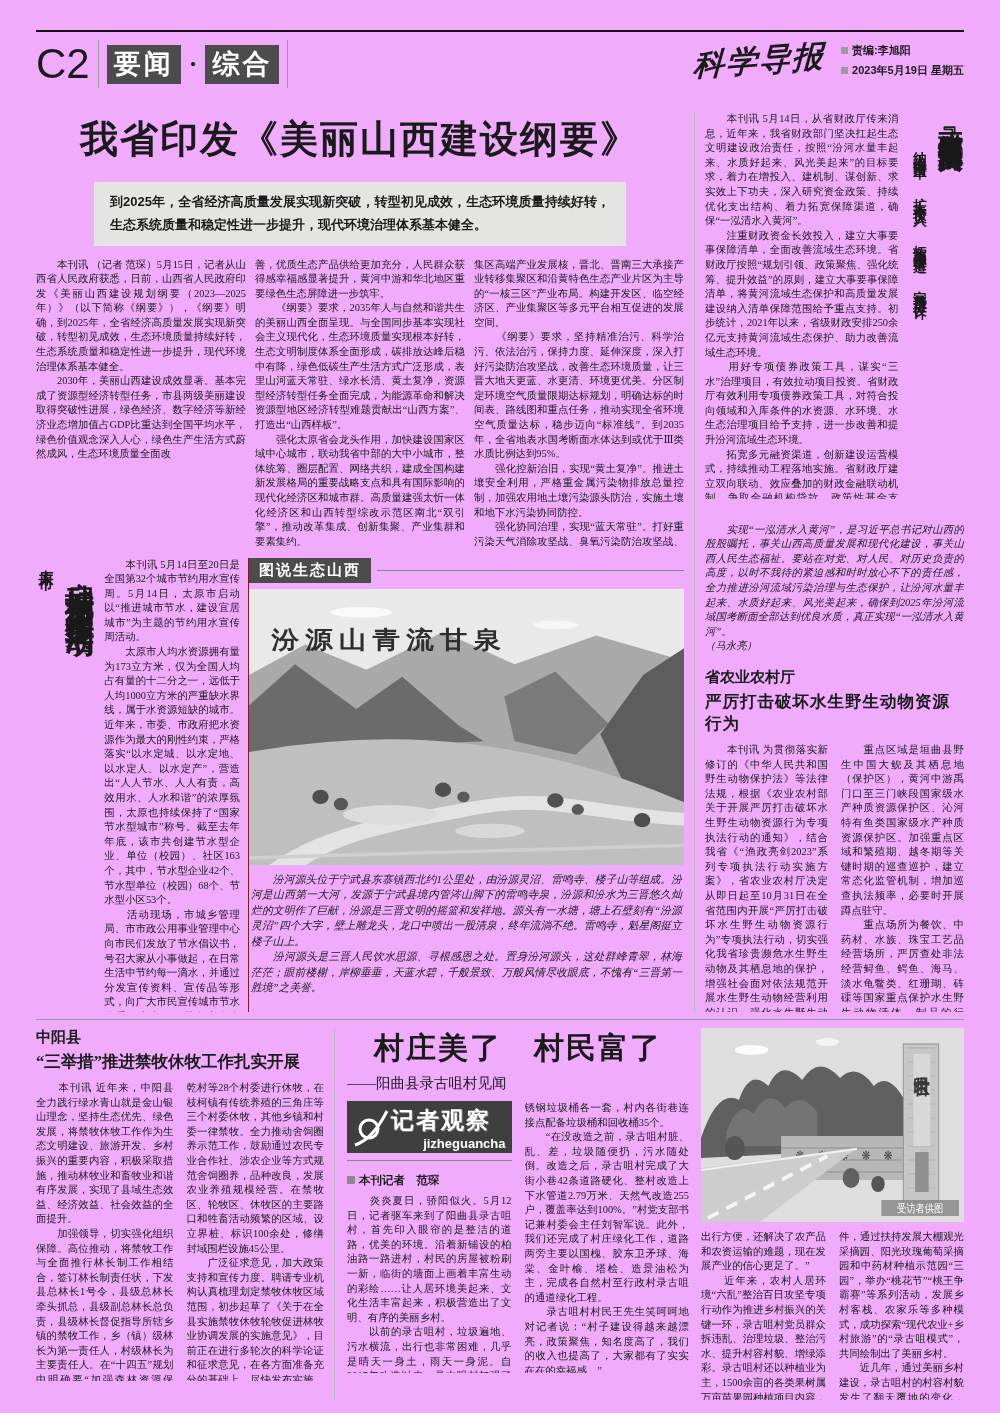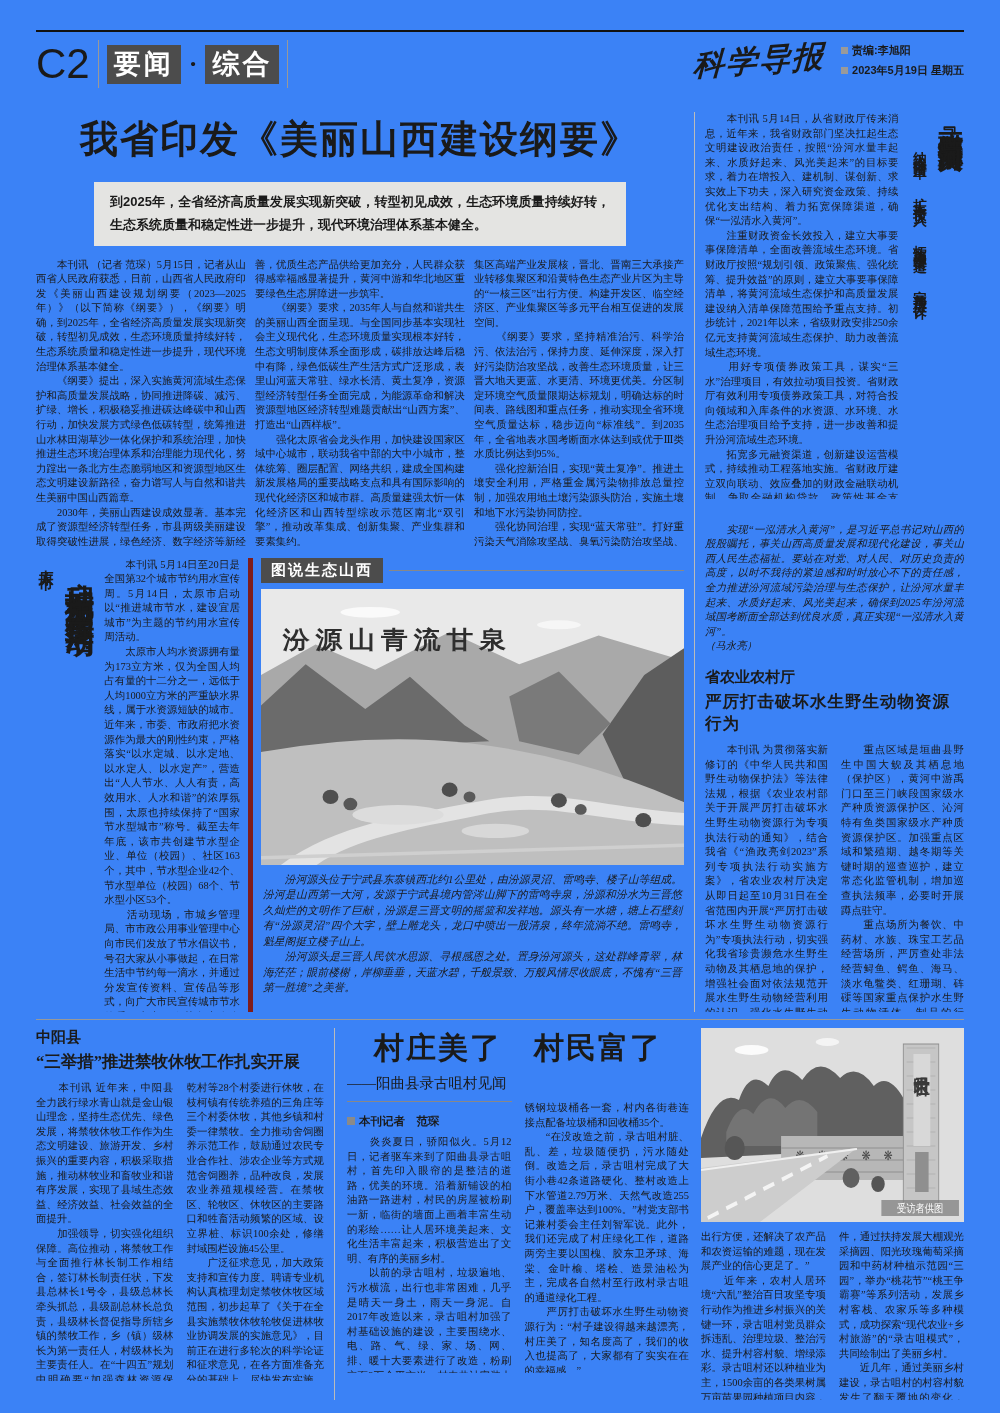"C2" .page { background: #3b82f6 -> #f0abfc }
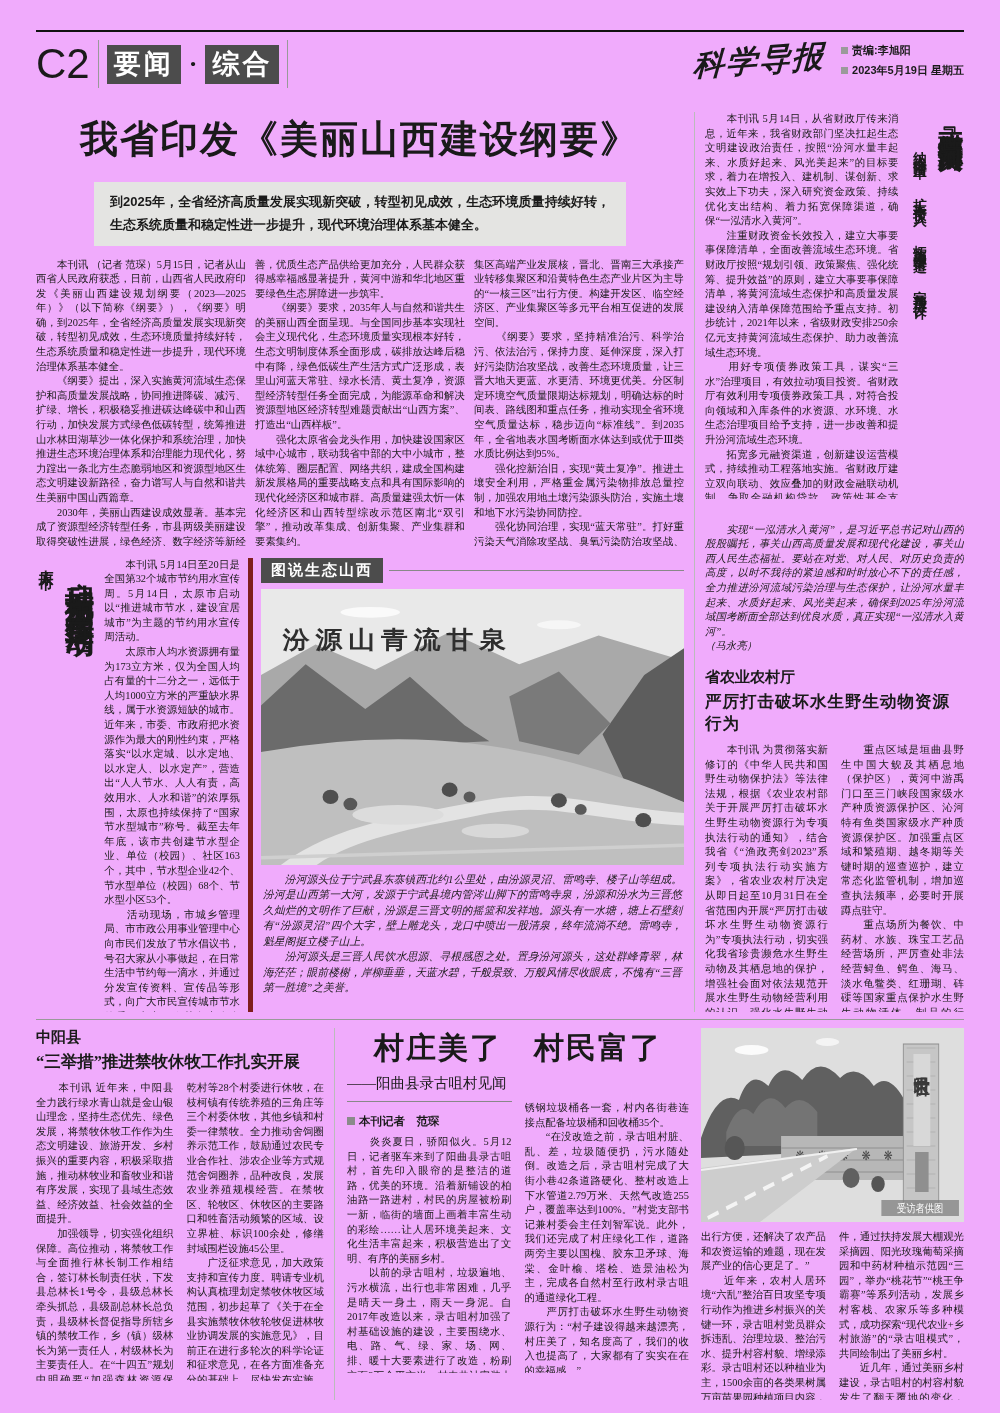"集区高端产业发展核，晋北、晋南三大承接产业转移集聚区和沿黄特色生态产业片区为主导" p { text: 出行方便 -> 产业布局 }
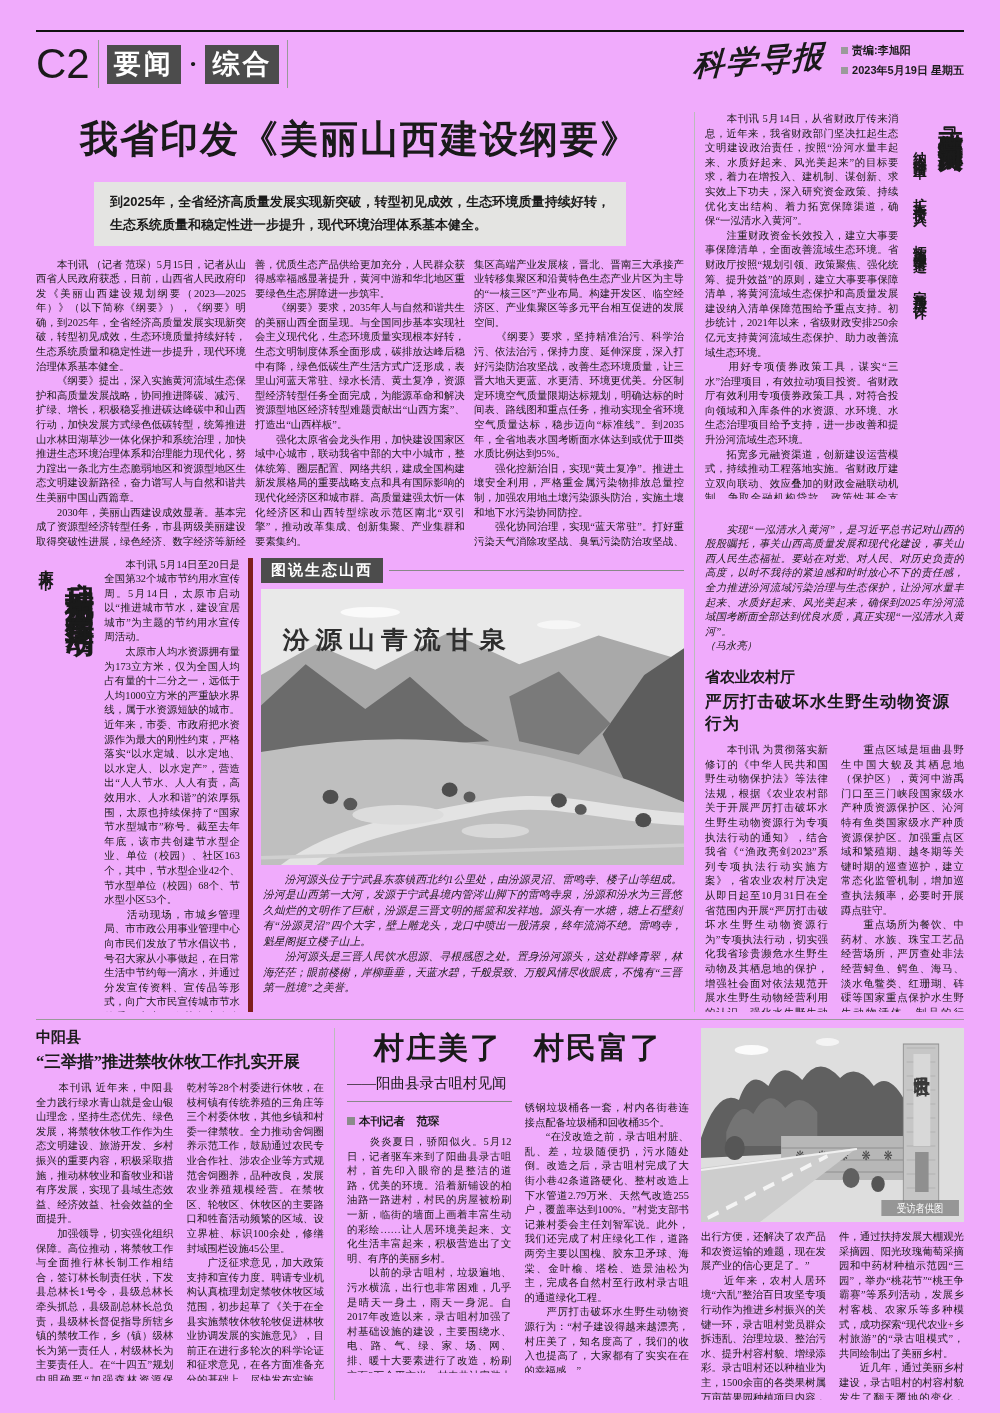"《纲要》提出，深入实施黄河流域生态保护和高质量发展战略，协同推进降碳、减污、扩绿" p { html: <p> 《纲要》提出，深入实施黄河流域生态保护和高质量发展战略，协同推进降碳、减污、扩绿、增长，积极稳妥推进碳达峰碳中和山西行动，加快发展方式绿色低碳转型，统筹推进山水林田湖草沙一体化保护和系统治理，加快推进生态环境治理体系和治理能力现代化，努力蹚出一条北方生态脆弱地区和资源型地区生态文明建设新路径，奋力谱写人与自然和谐共生美丽中国山西篇章。</p> -> none }
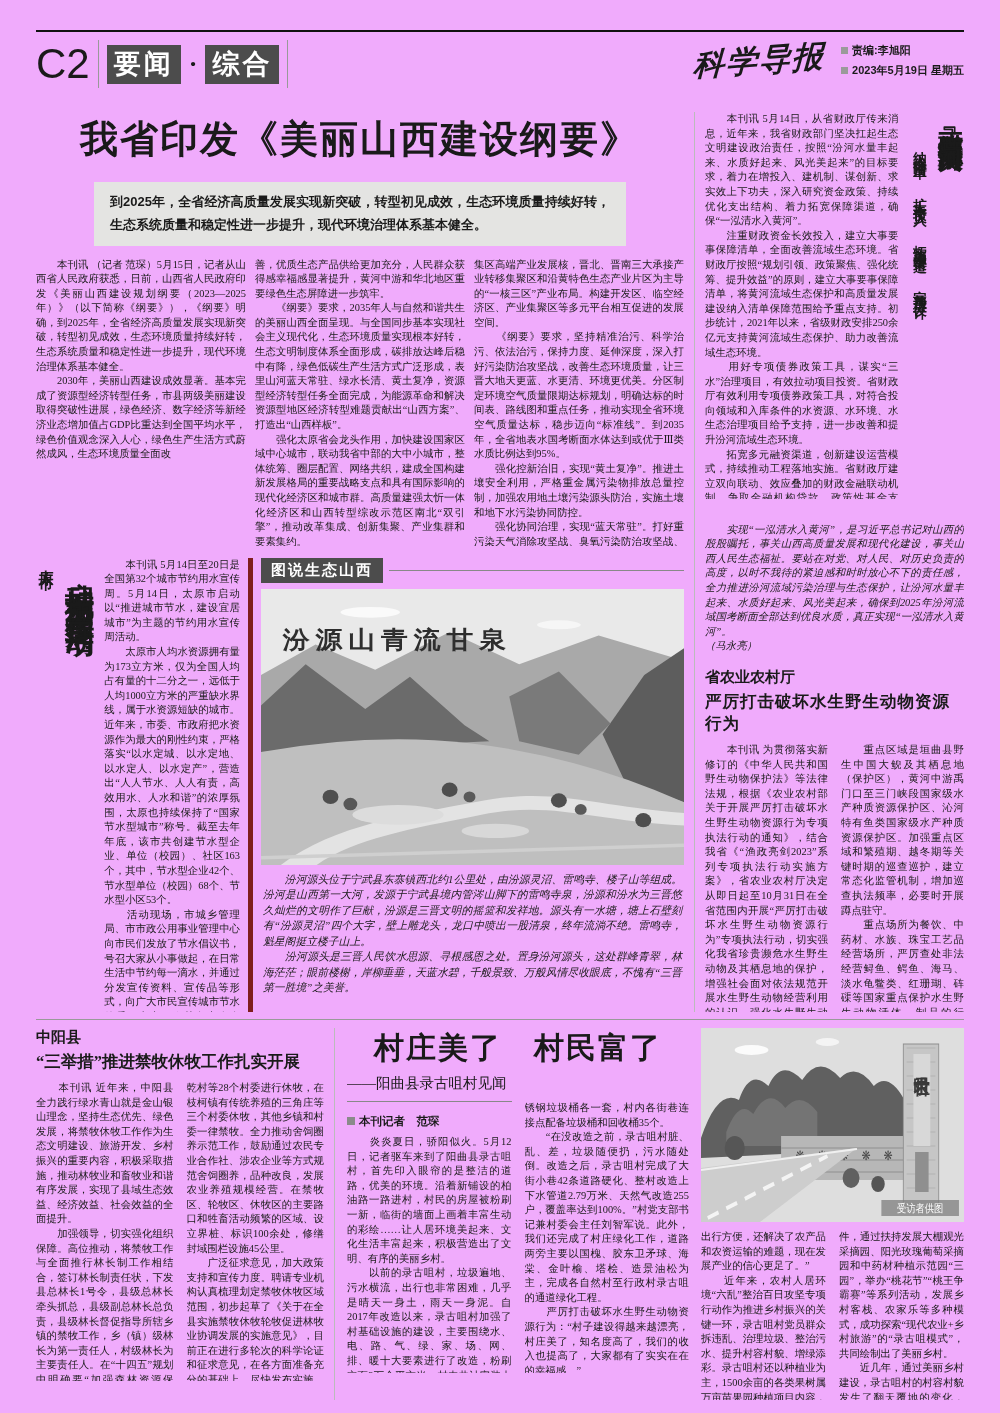"图说生态山西" .photo-story { border-left: 5px solid #7f1d1d -> 1px solid #7f1d1d; padding-left: 8px -> none }
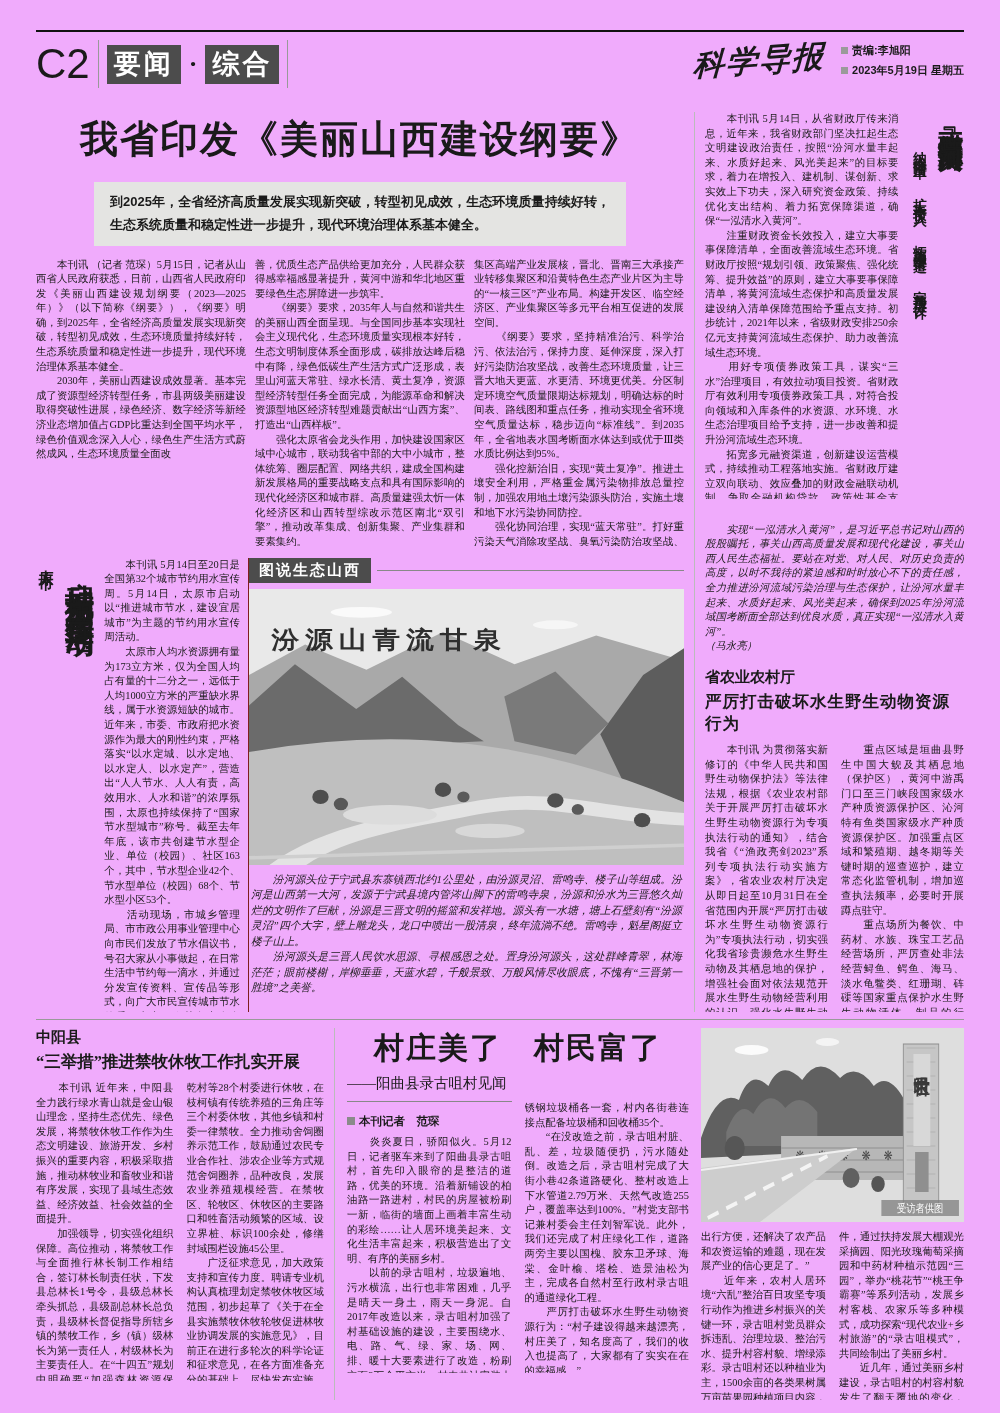"记者观察" div.jz-logo { html: none -> <div> <svg> <circle></circle> <path></path> </svg> <span>记者观察</span> <span>jizheguancha</span> </div> }
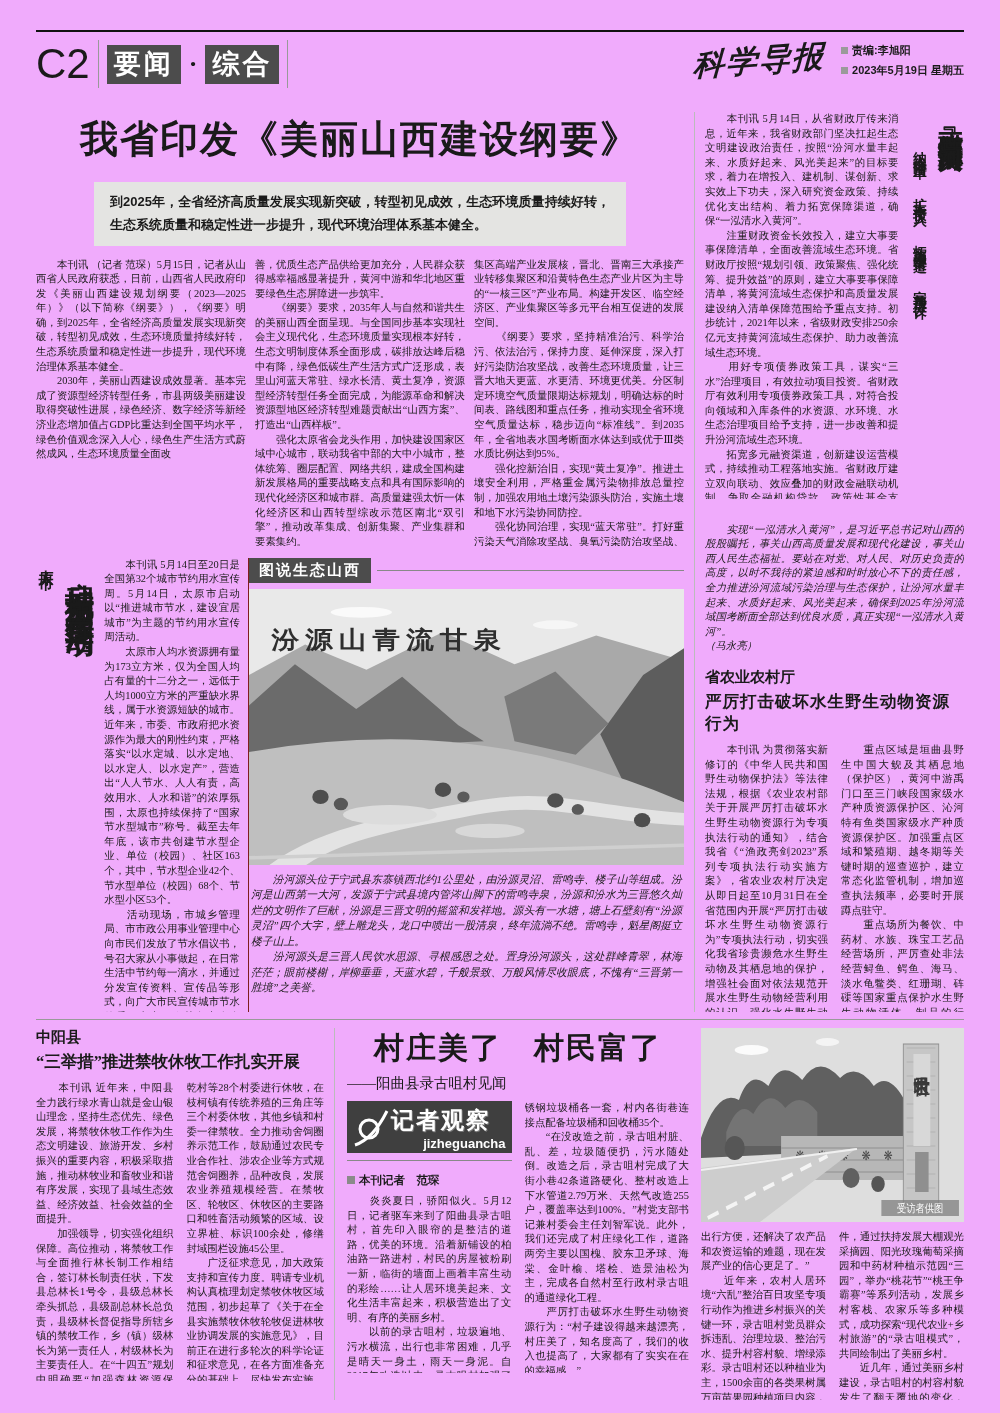"严厉打击破坏水生野生动物资源行为：“村子建设得越来越漂亮，村庄美了，知名度高了，" p { text: 严厉打击破坏水生野生动物资源行为：“村子建设得越来越漂亮，村庄美了 -> 录古咀村村民王先生笑呵呵地对记者说：“村子建设得越来越漂亮，政策聚焦 }
